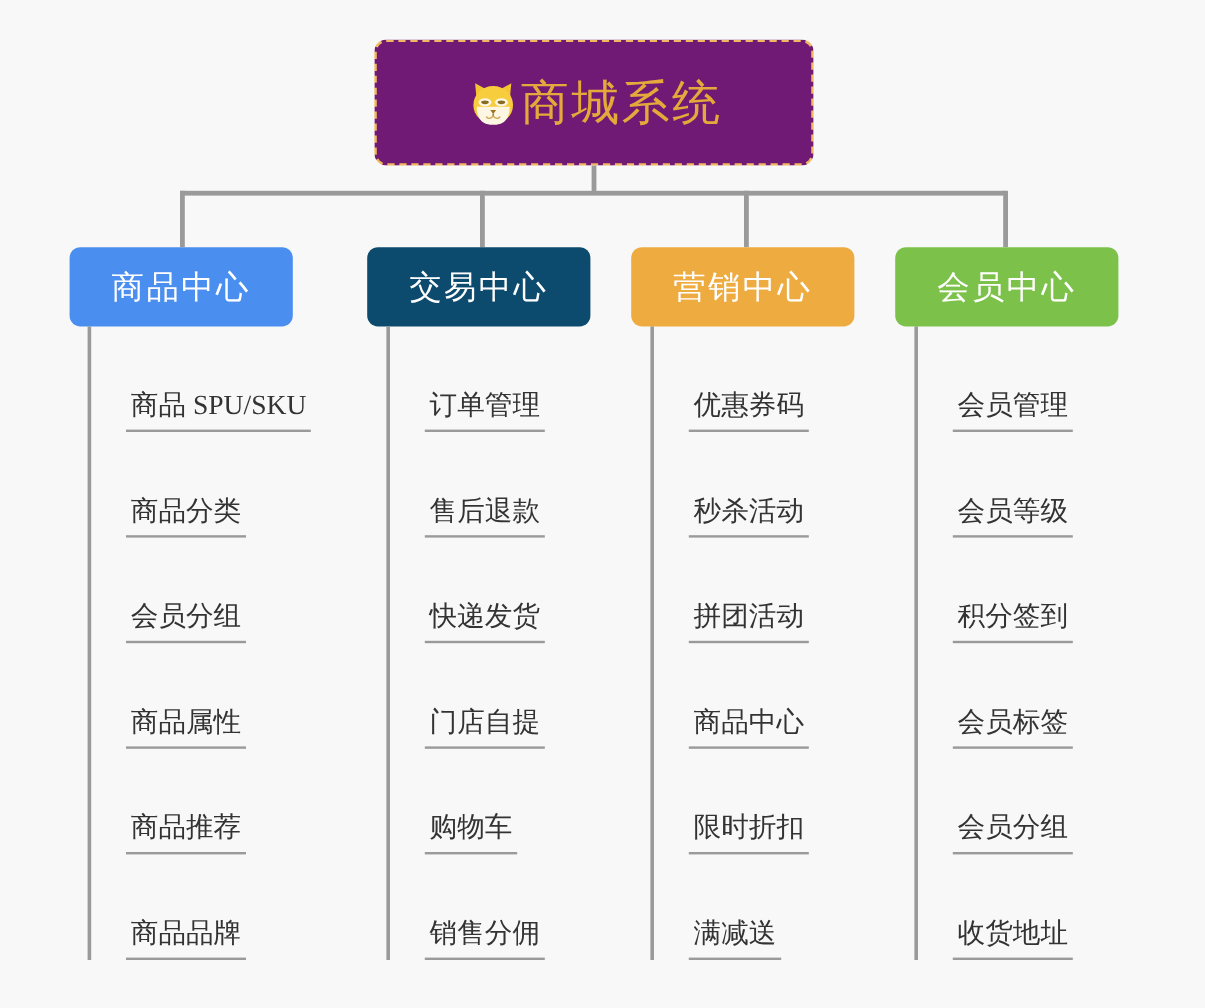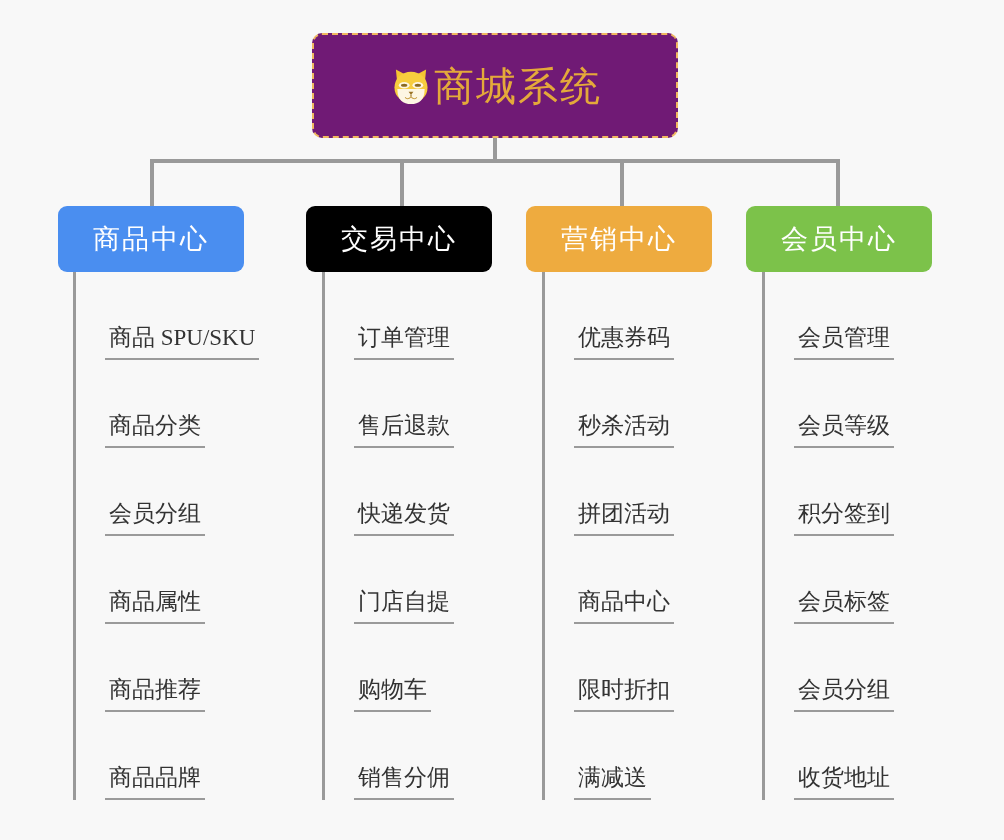"交易中心" div.cat-box { background: #000000 -> #0c4a6e }
